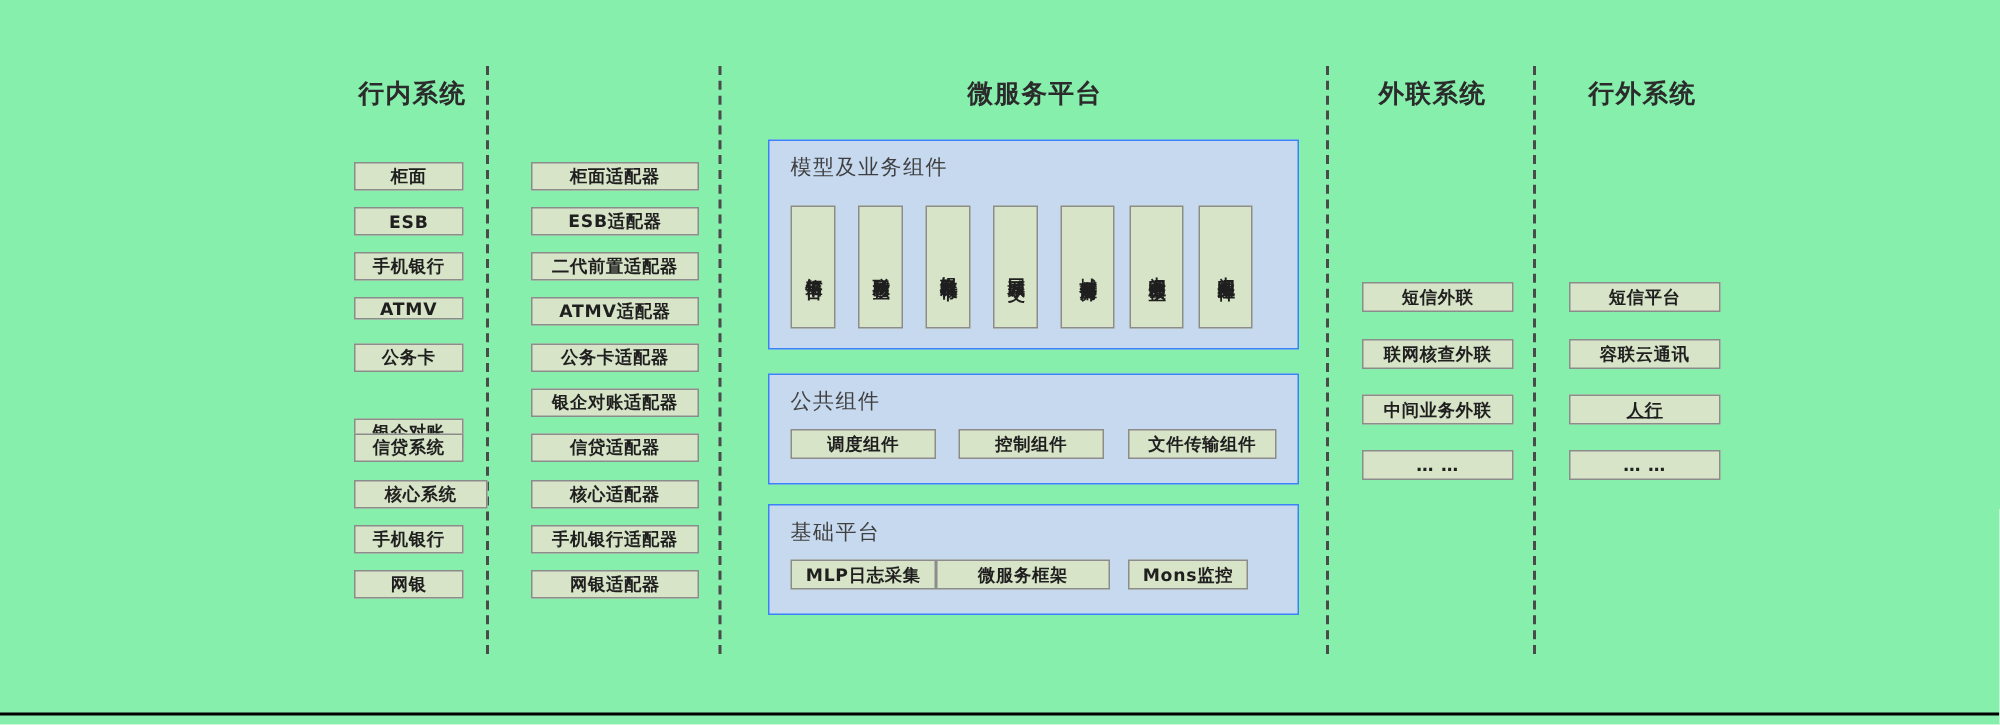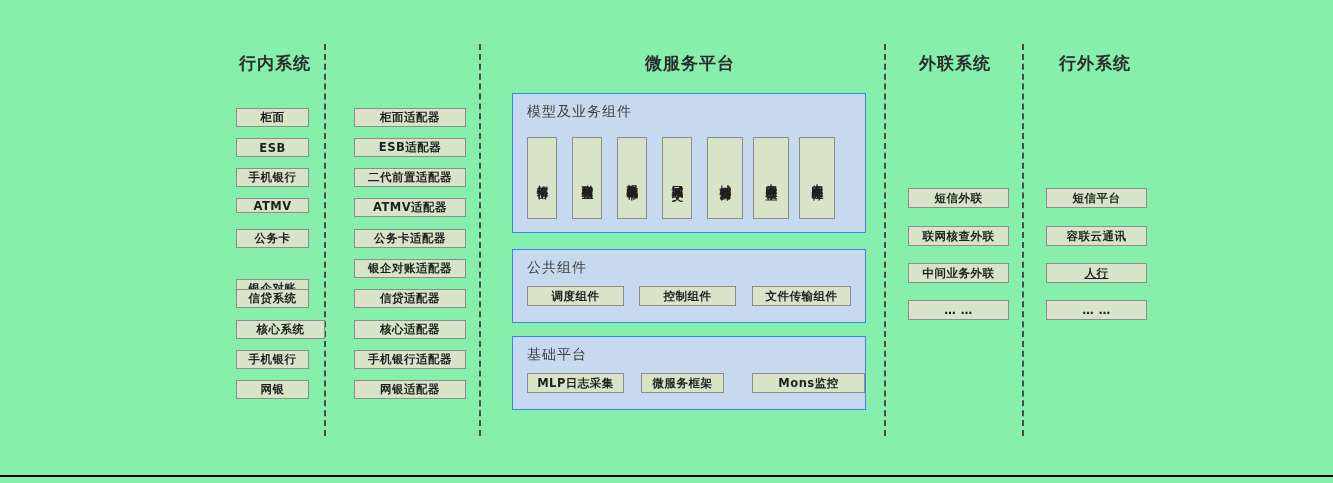"微服务框架" div.node { left: 641px -> 624px; width: 83px -> 116px }
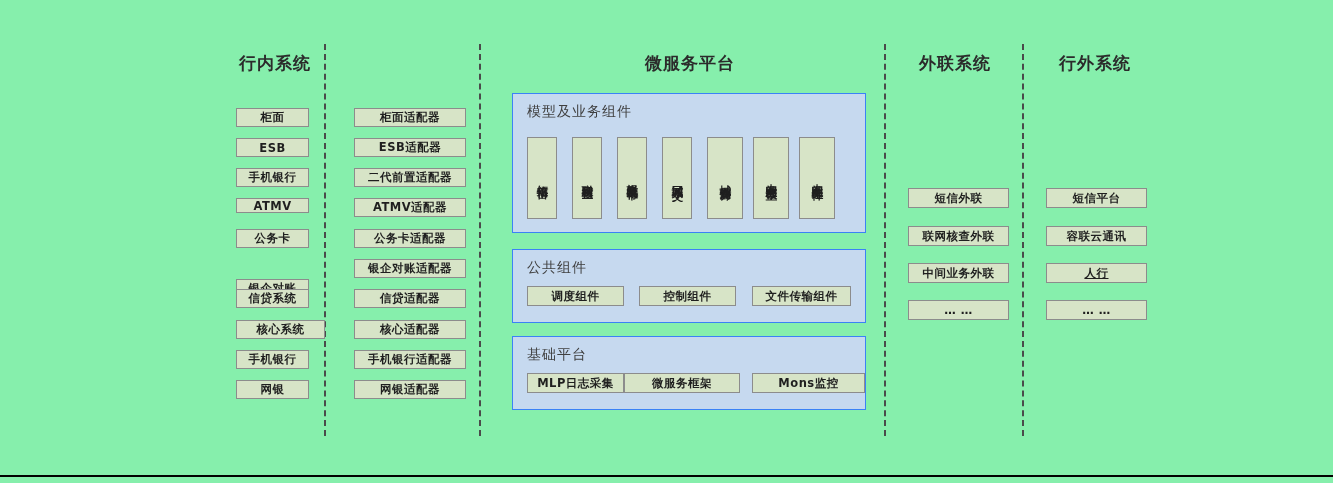"Mons监控" div.node { width: 113px -> 80px }
